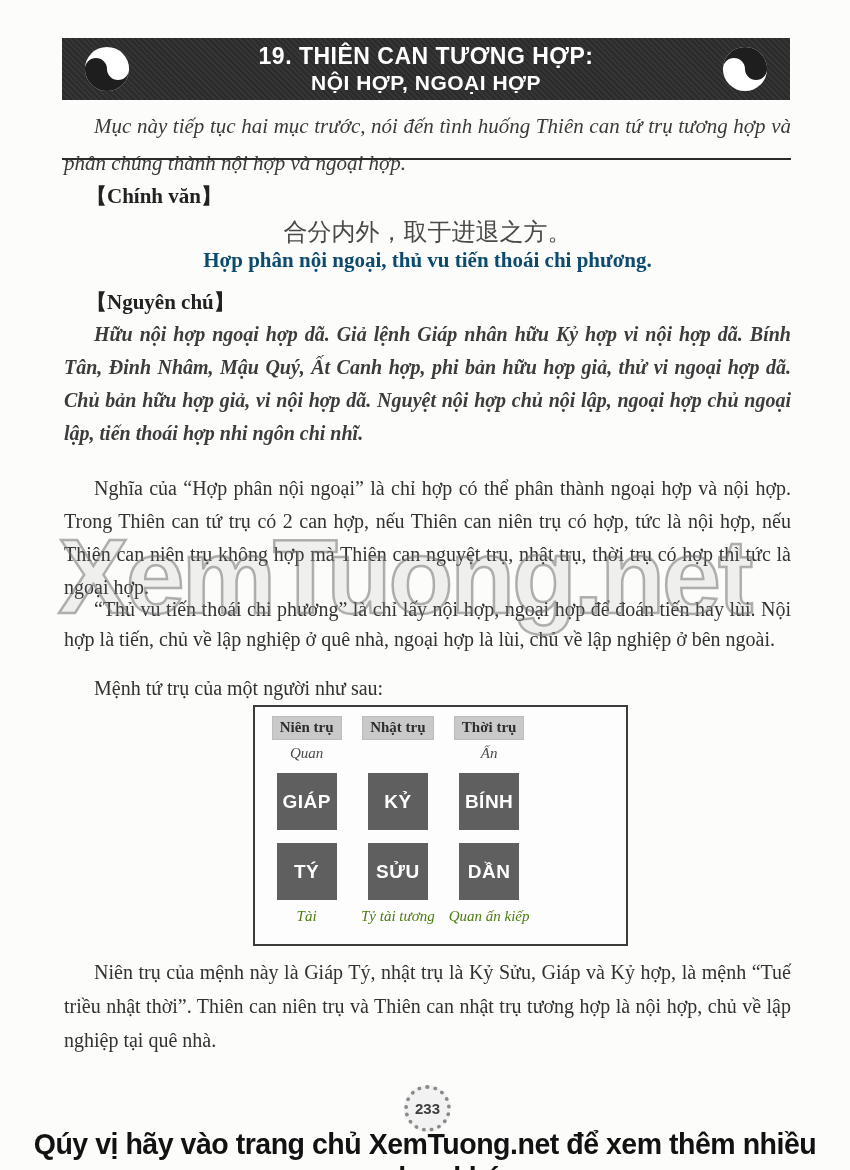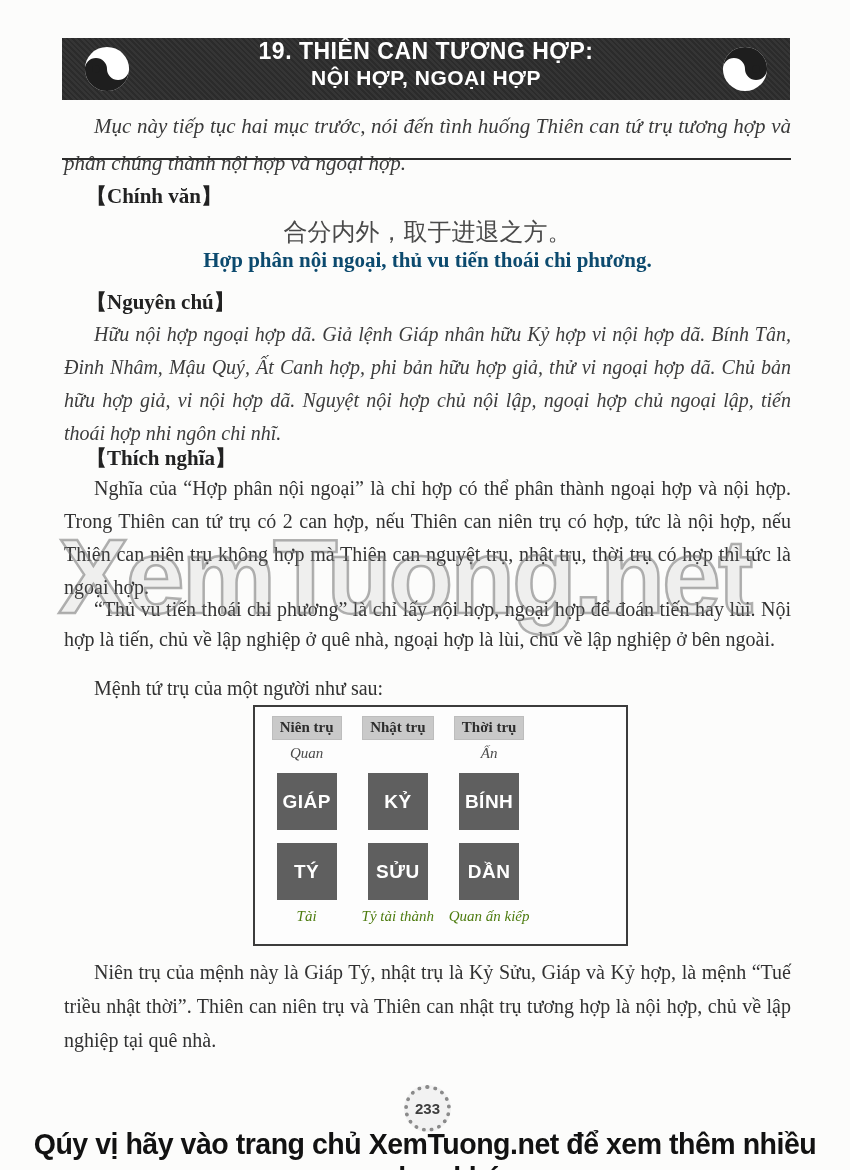"19. THIÊN CAN TƯƠNG HỢP:" .banner { align-items: flex-start -> center }
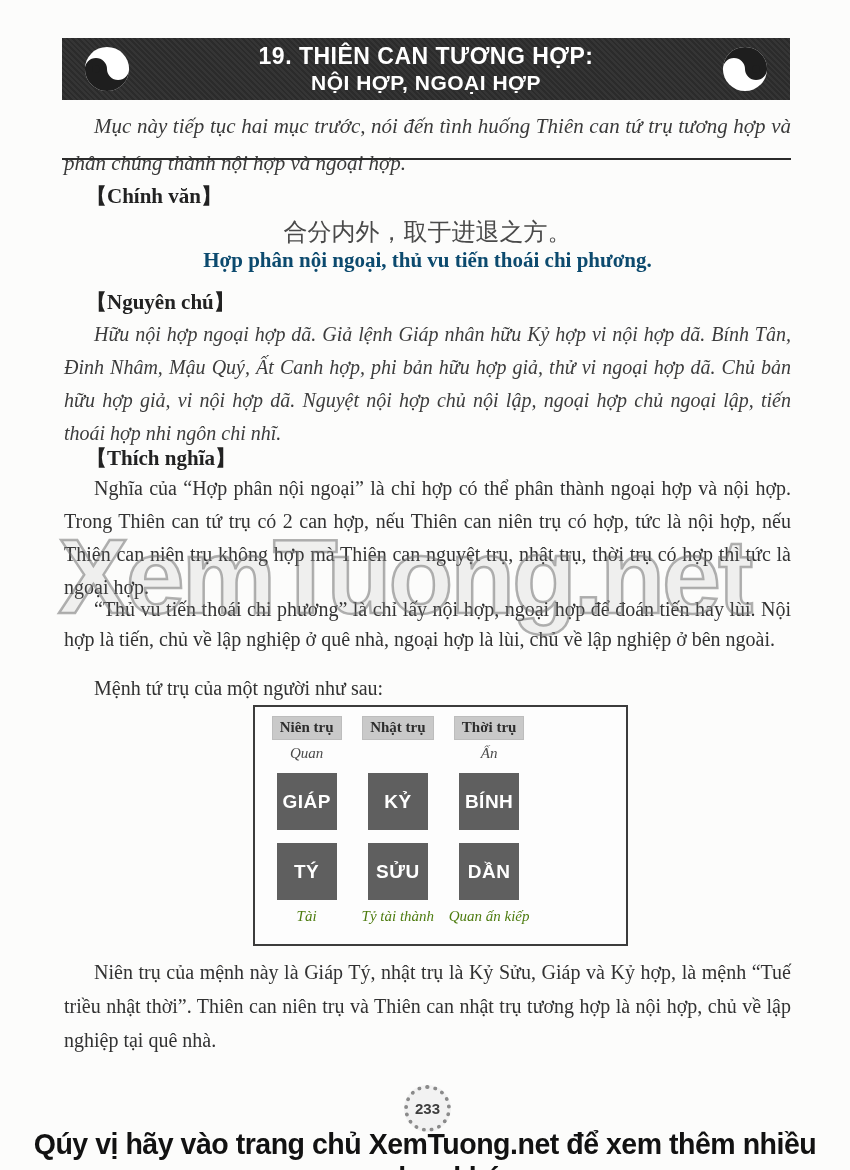"Hữu nội hợp ngoại hợp" .p-nguyenchu { font-weight: none -> bold }
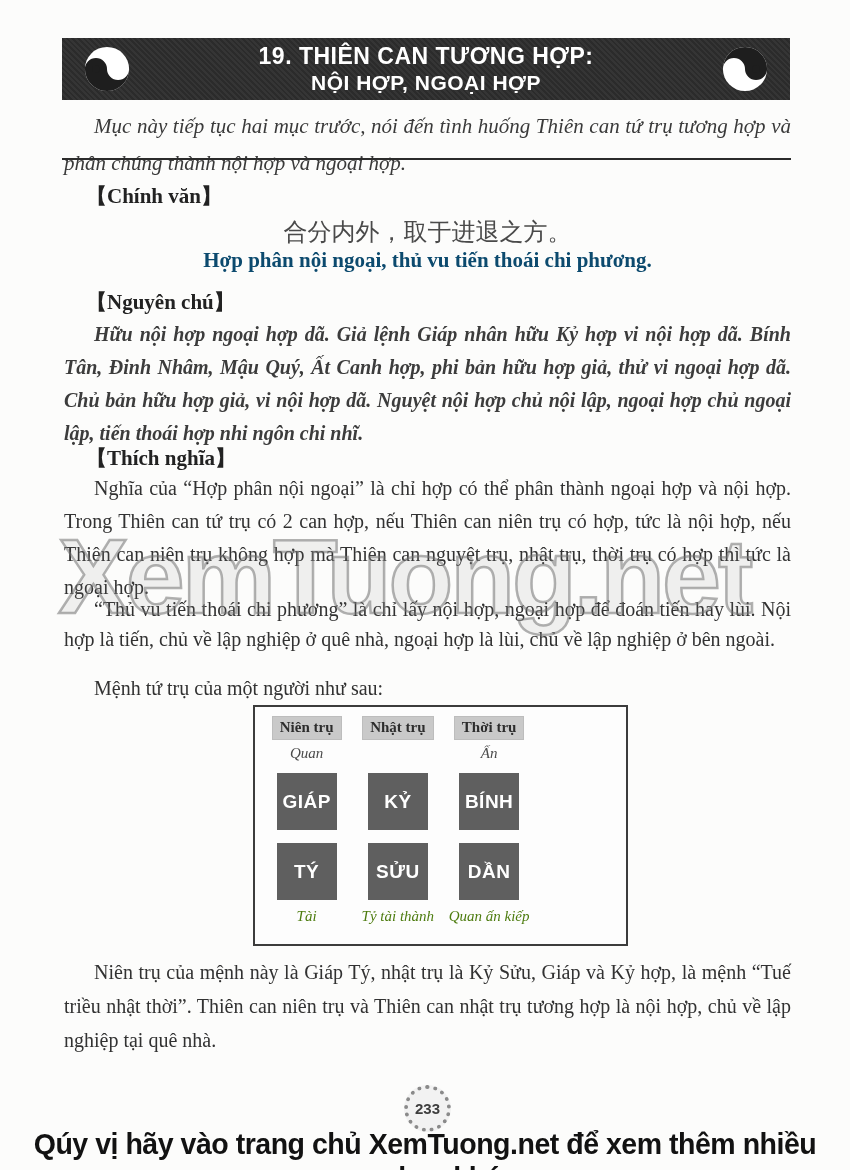"【Thích nghĩa】" div.sec-heading { html: <div>【Thích nghĩa】</div> -> none }
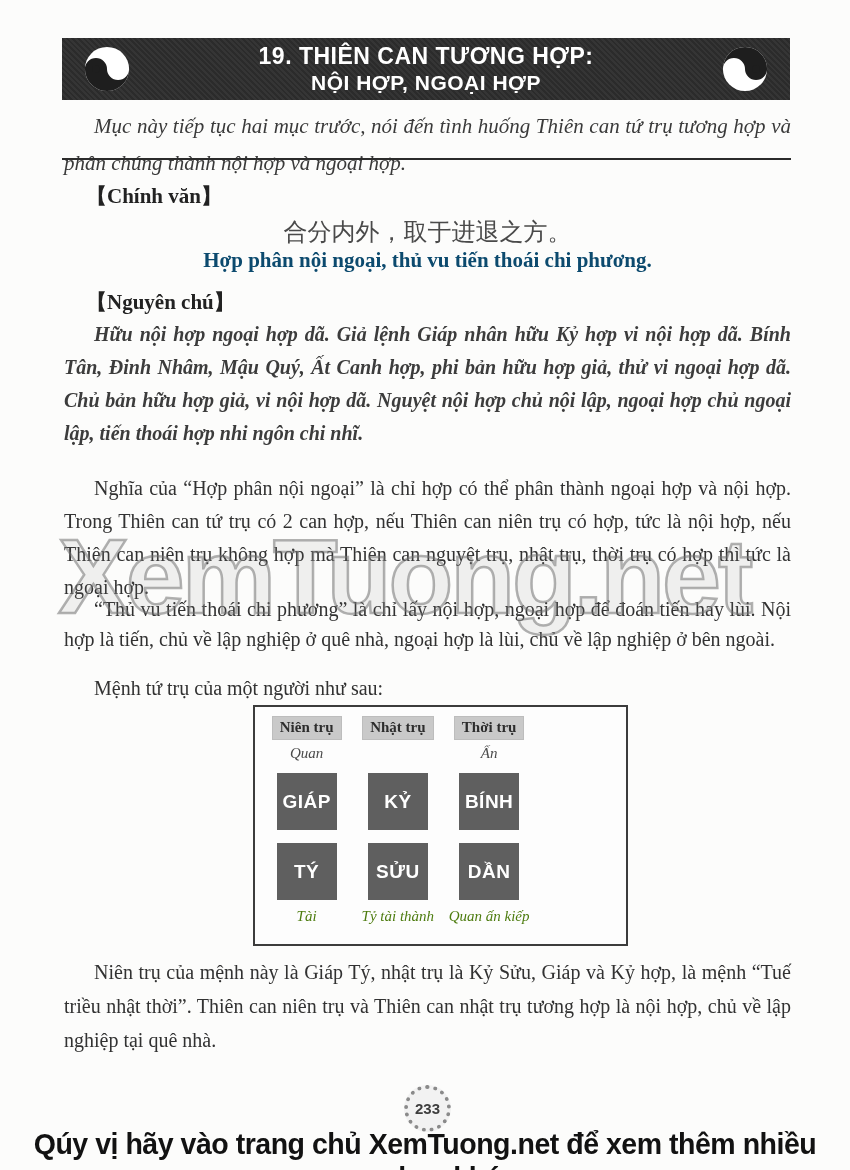"Tỷ tài thành" div.role-bottom { text: thành -> tương }
